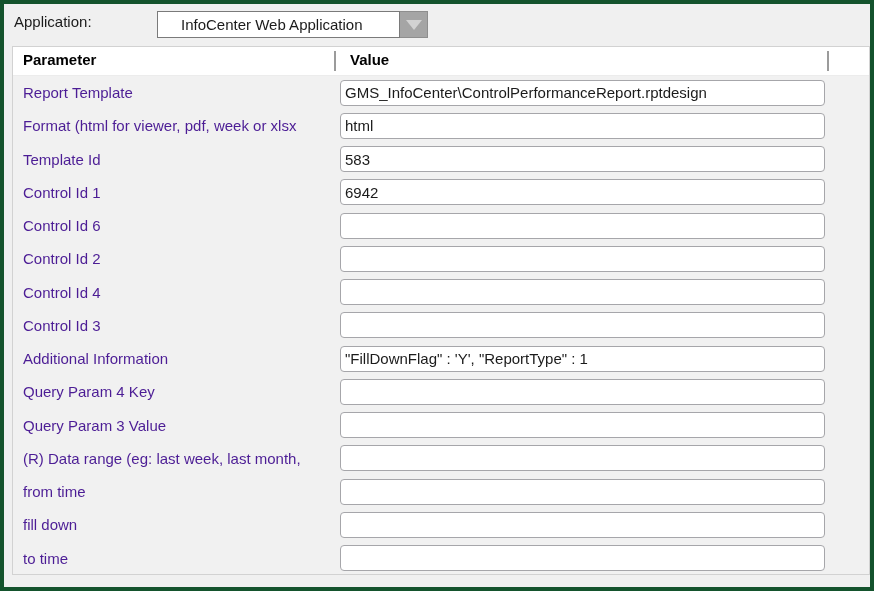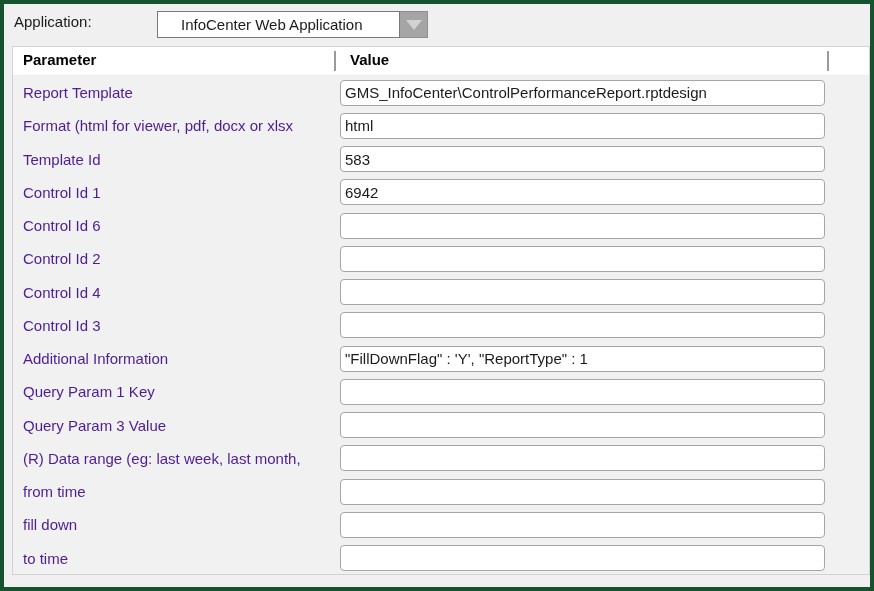"Format (html for viewer, pdf," span.tlabel { text: docx -> week }
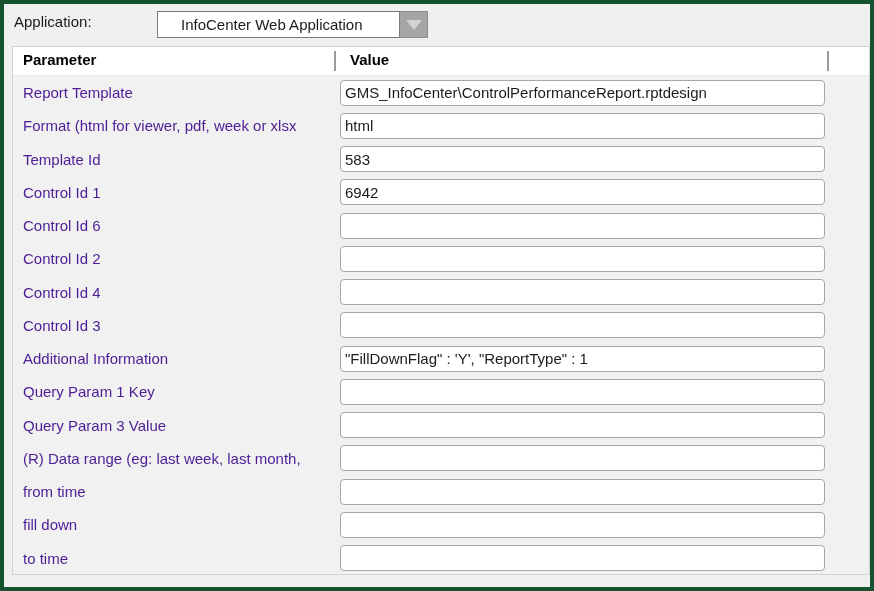"Query Param 1 Key" span.tlabel { text: 1 -> 4 }
